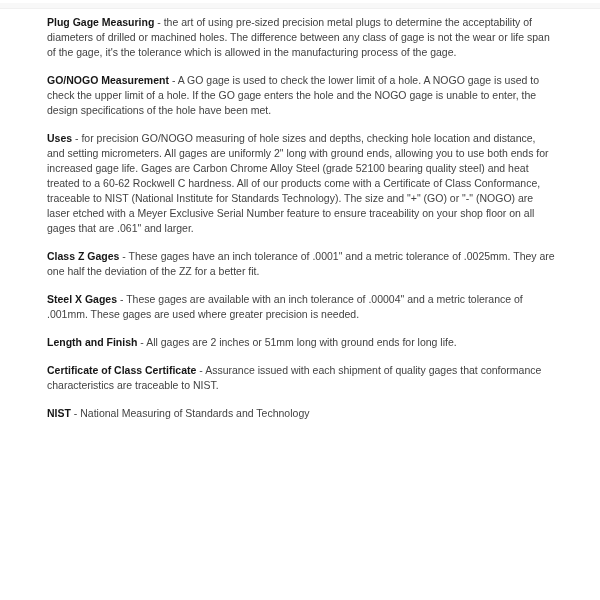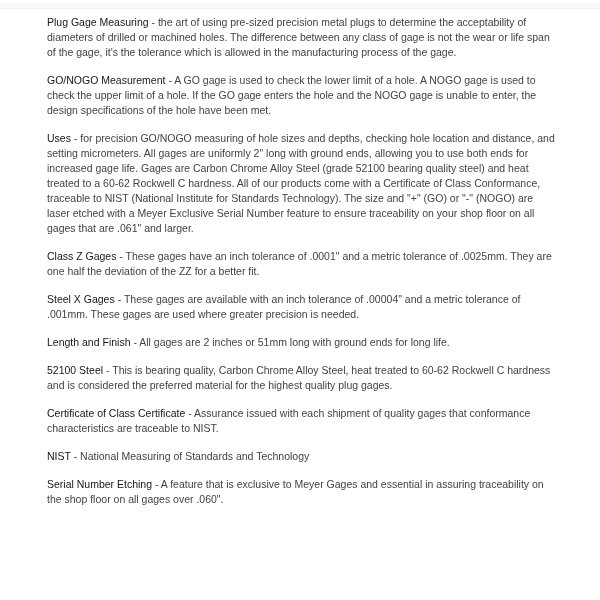"Plug Gage Measuring" .term { font-weight: normal -> bold }
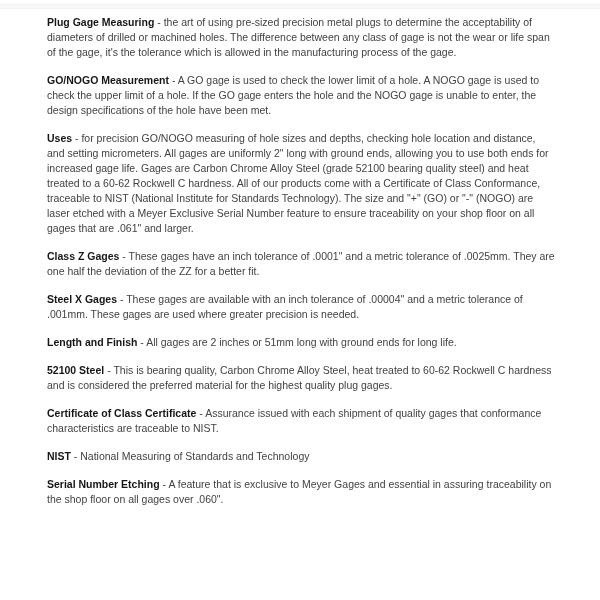"52100 Steel - This is" p.entry { html: <p><span>52100 Steel</span> <span>-</span> <span>This is bearing quality, Carbon Chrome Alloy Steel, heat treated to 60-62 Rockwell C hardness and is considered the preferred material for the highest quality plug gages.</span></p> -> none }
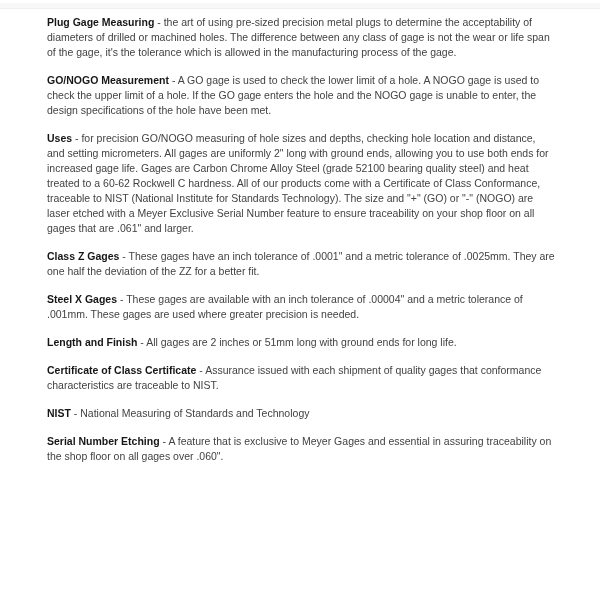"Serial Number Etching - A" p.entry { html: <p><span>Serial Number Etching</span> <span>-</span> <span>A feature that is exclusive to Meyer Gages and essential in assuring traceability on the shop floor on all gages over .060".</span></p> -> none }
